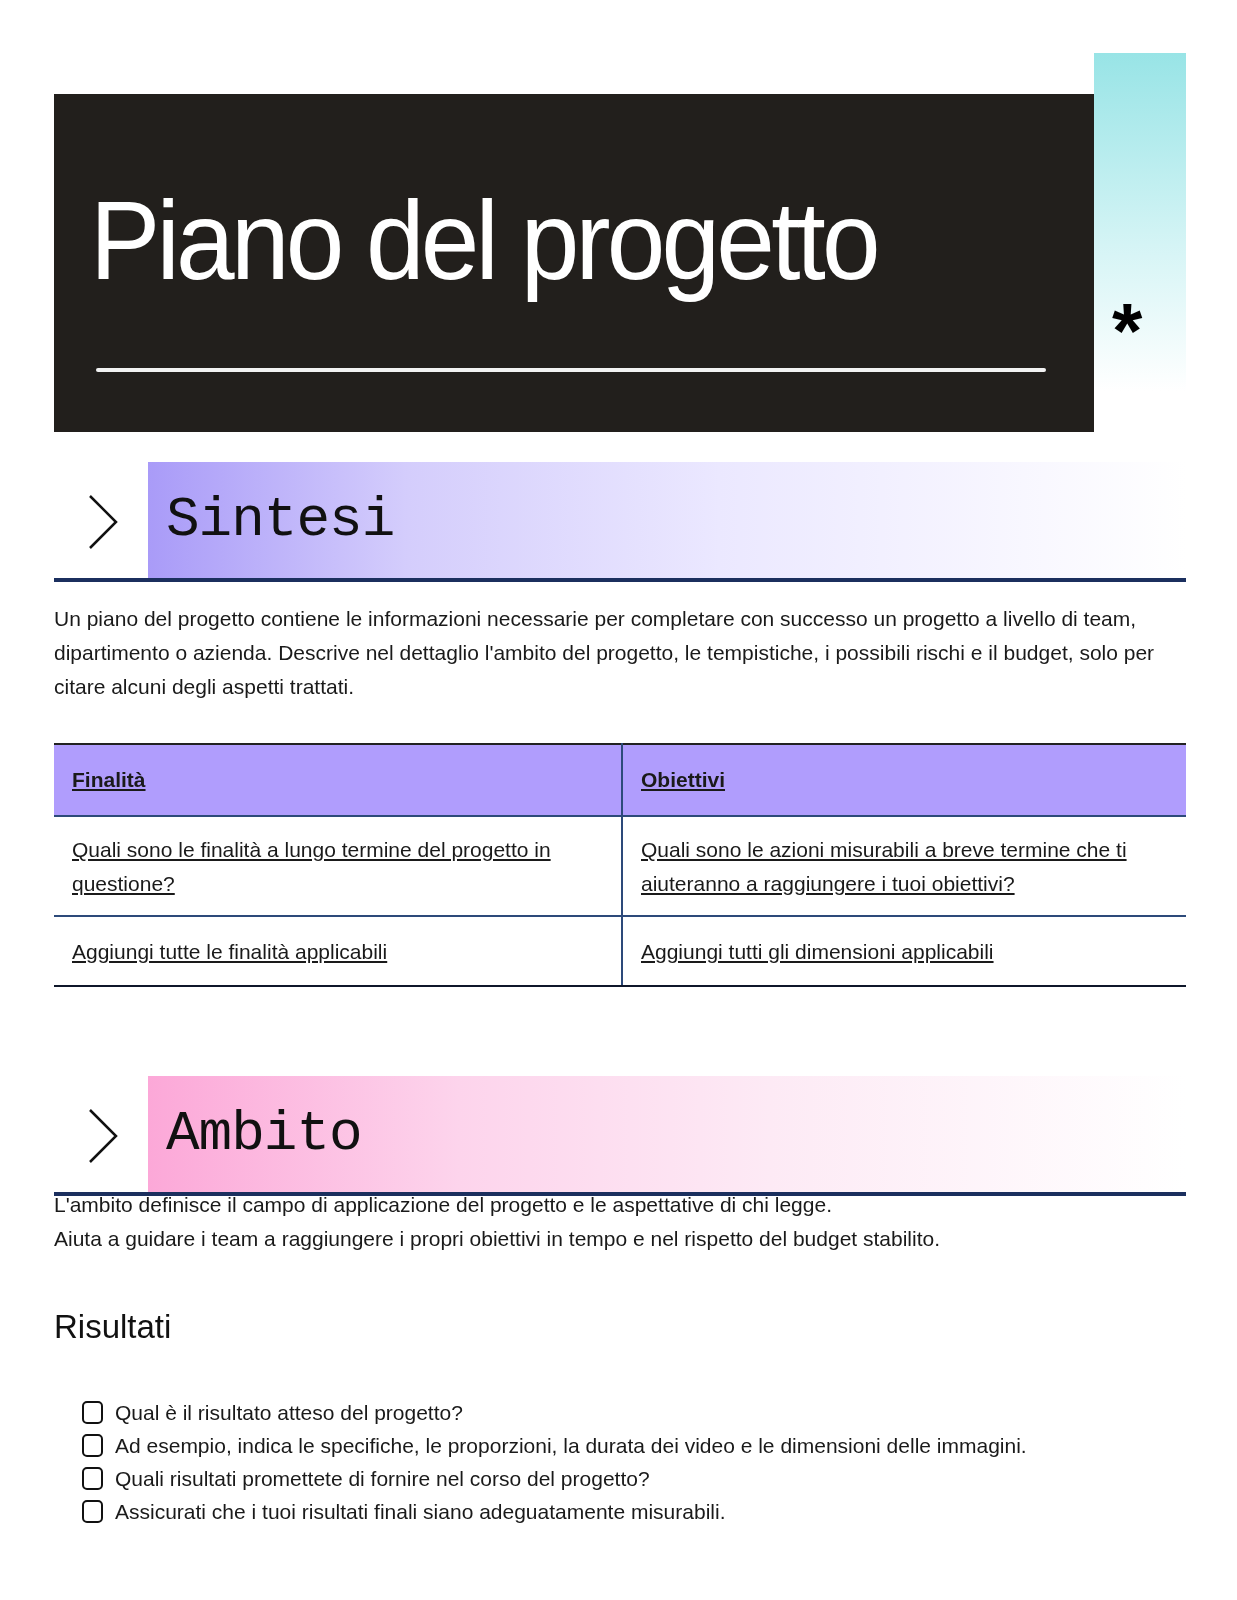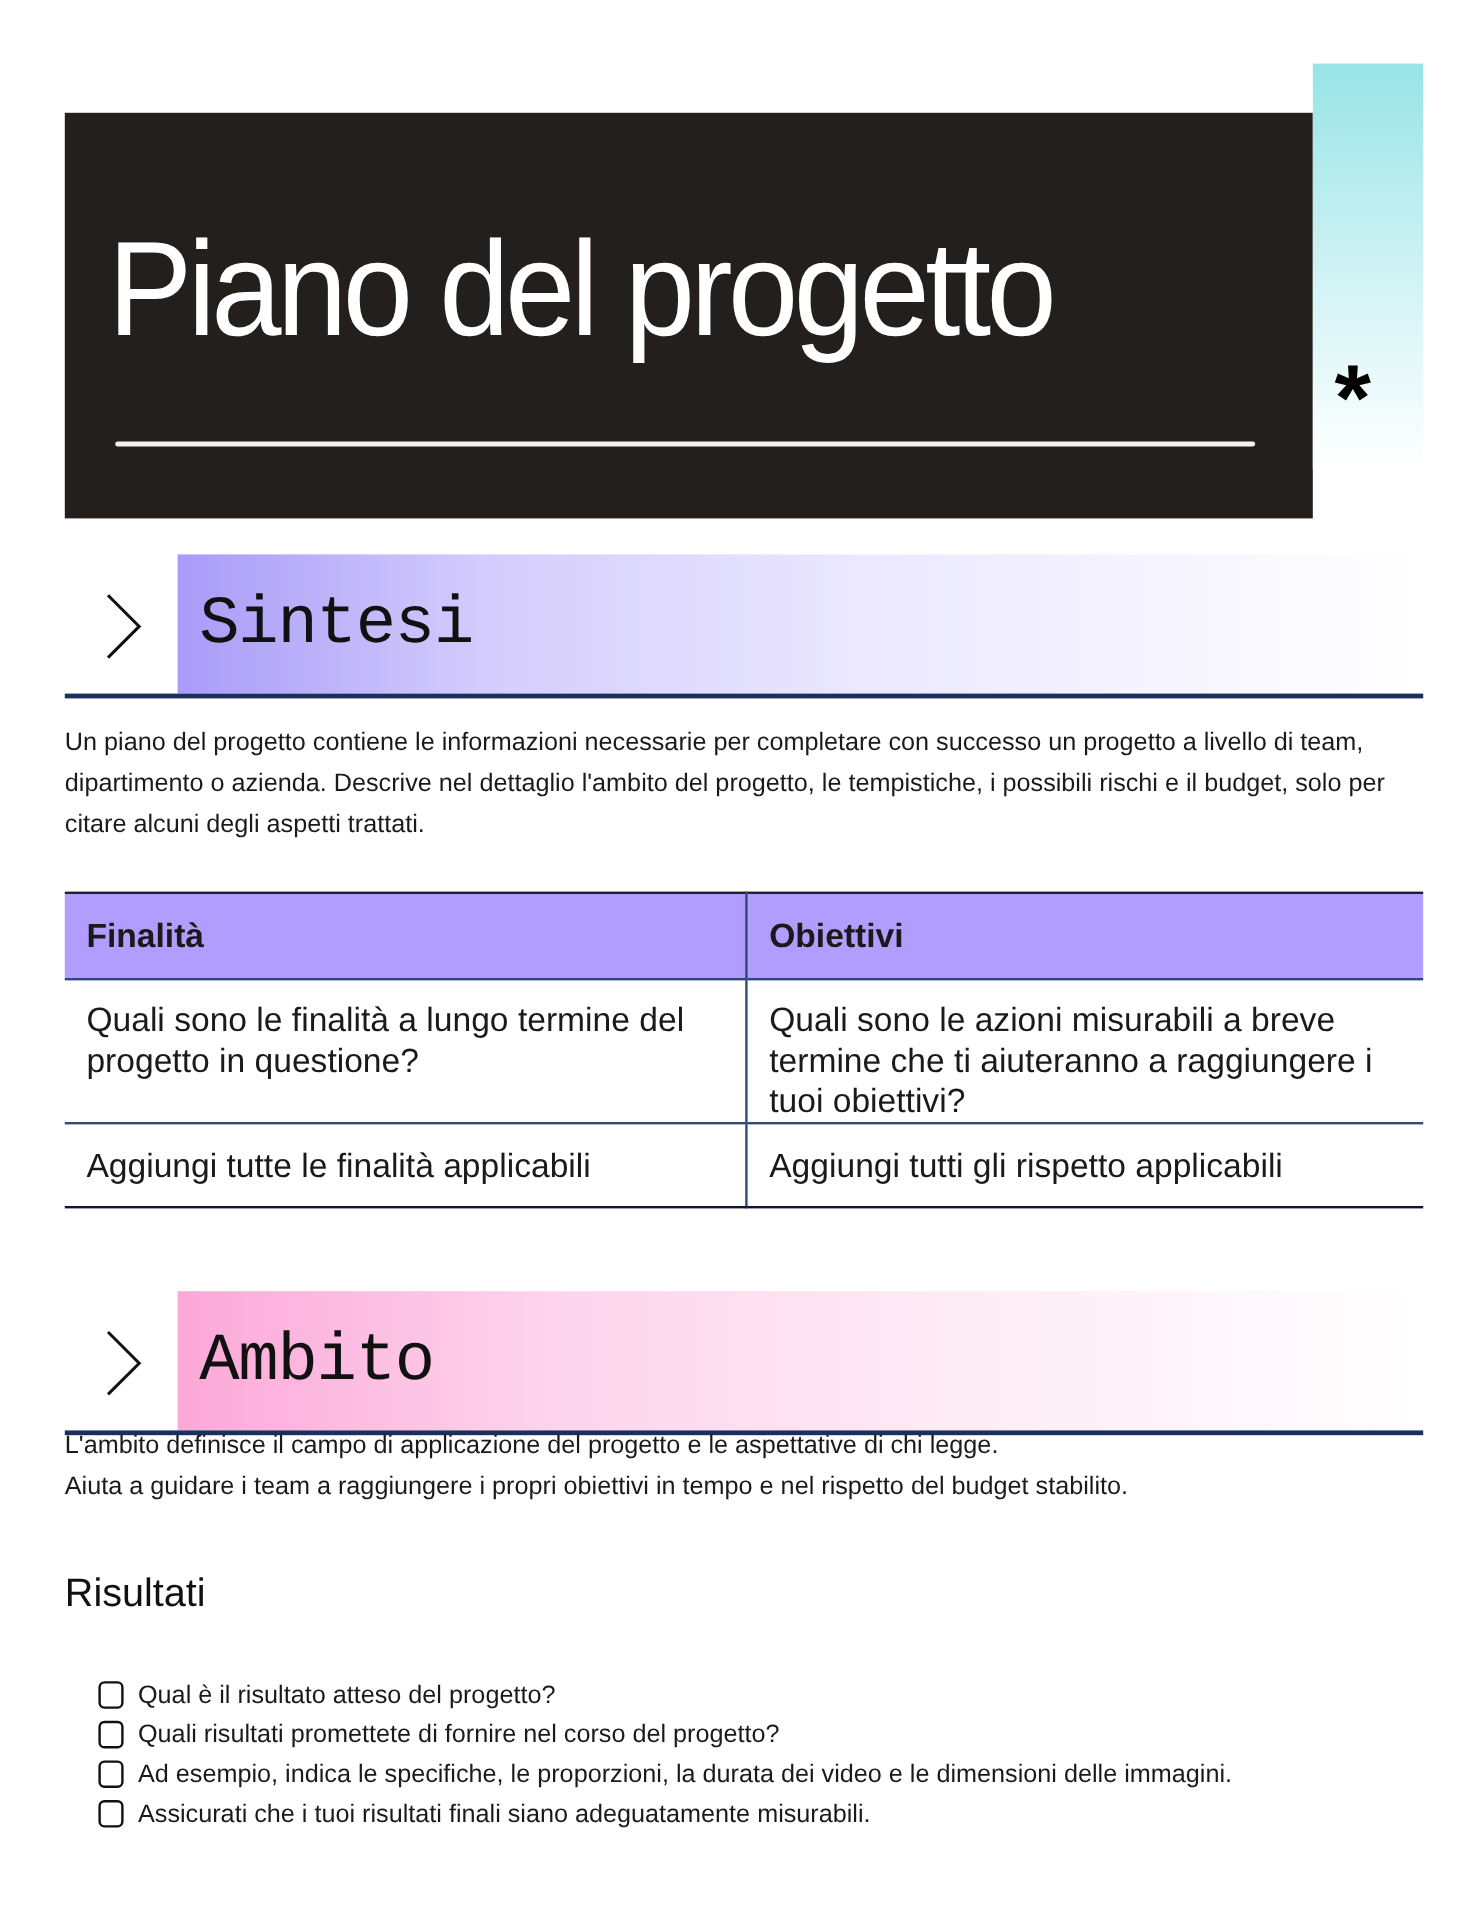"Finalità" table.goals { font-size: 28px -> 21px; text-decoration: none -> underline }
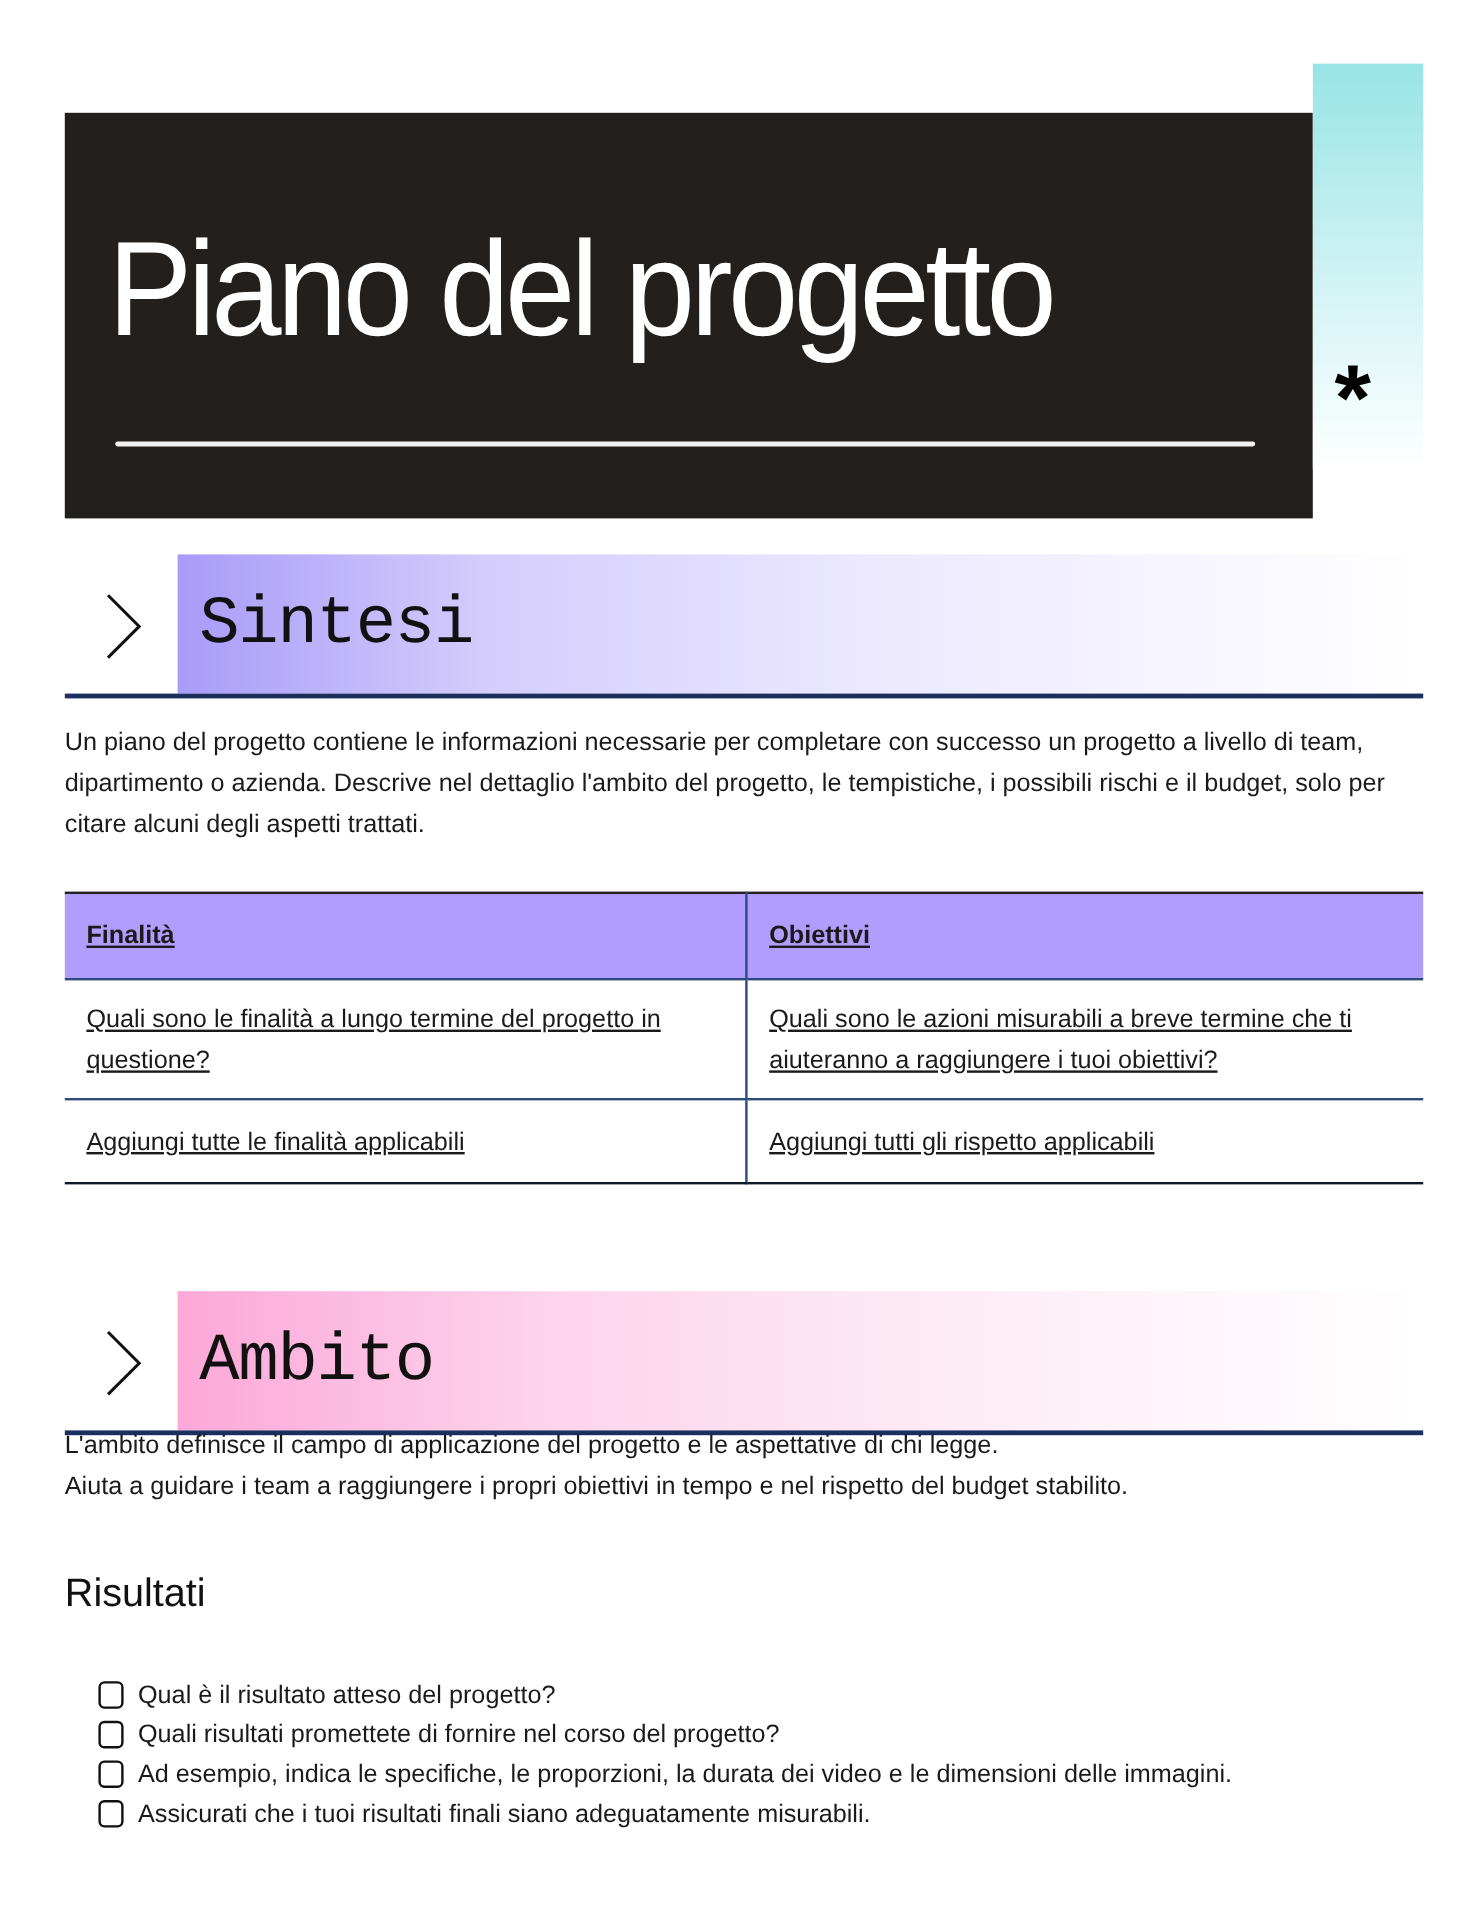"Aggiungi tutti gli rispetto applicabili" td { text: rispetto -> dimensioni }
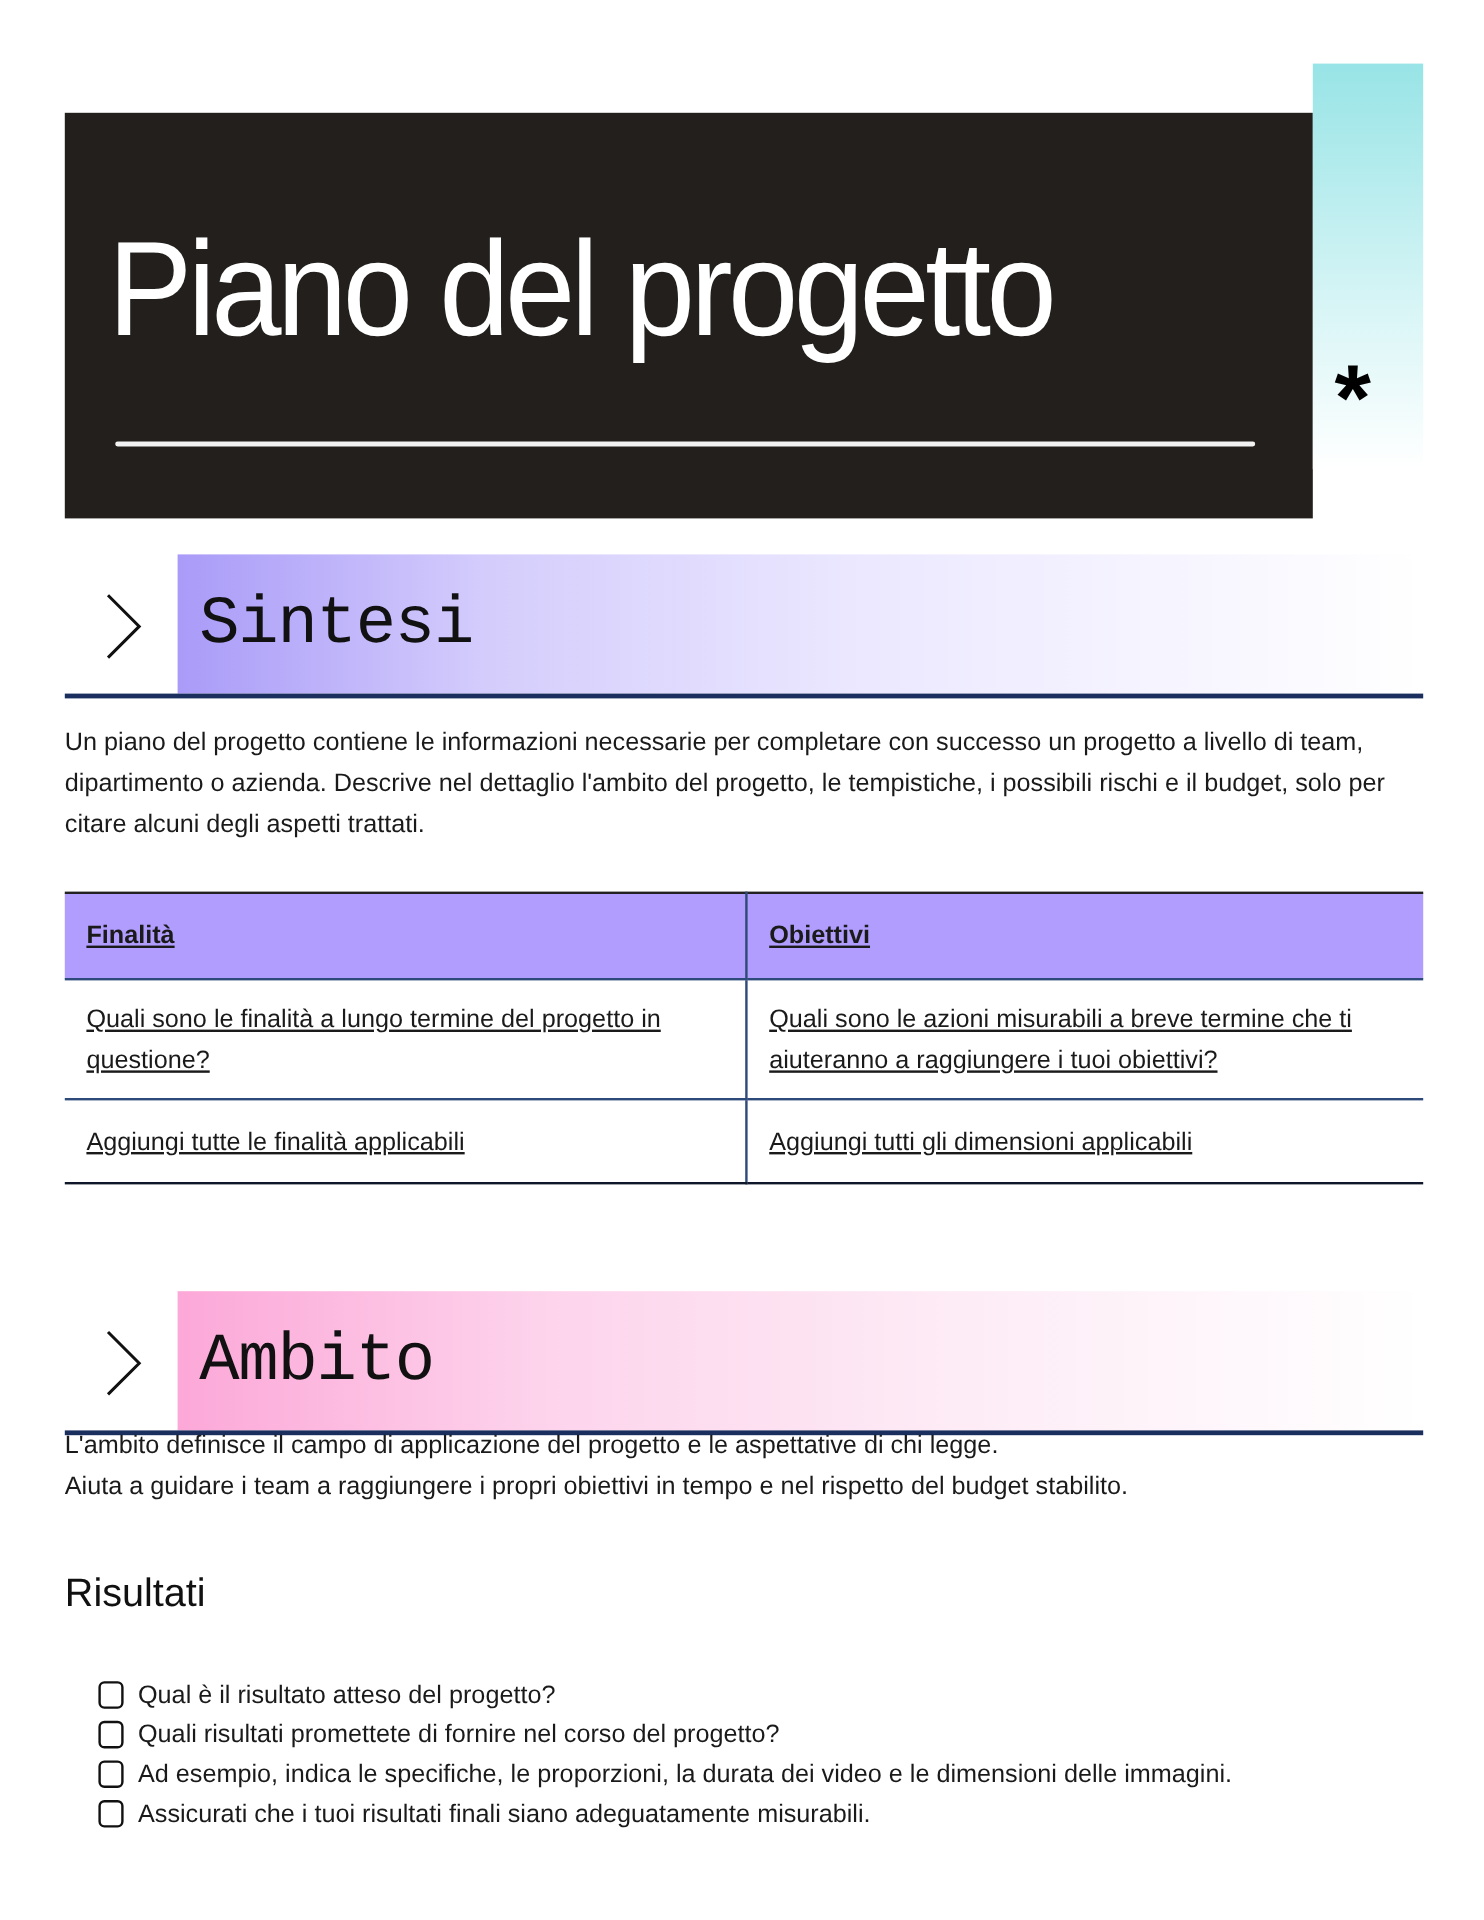"Quali risultati promettete di fornire" li { order: before "Ad esempio, indica le specifiche," -> after "Ad esempio, indica le specifiche," }
